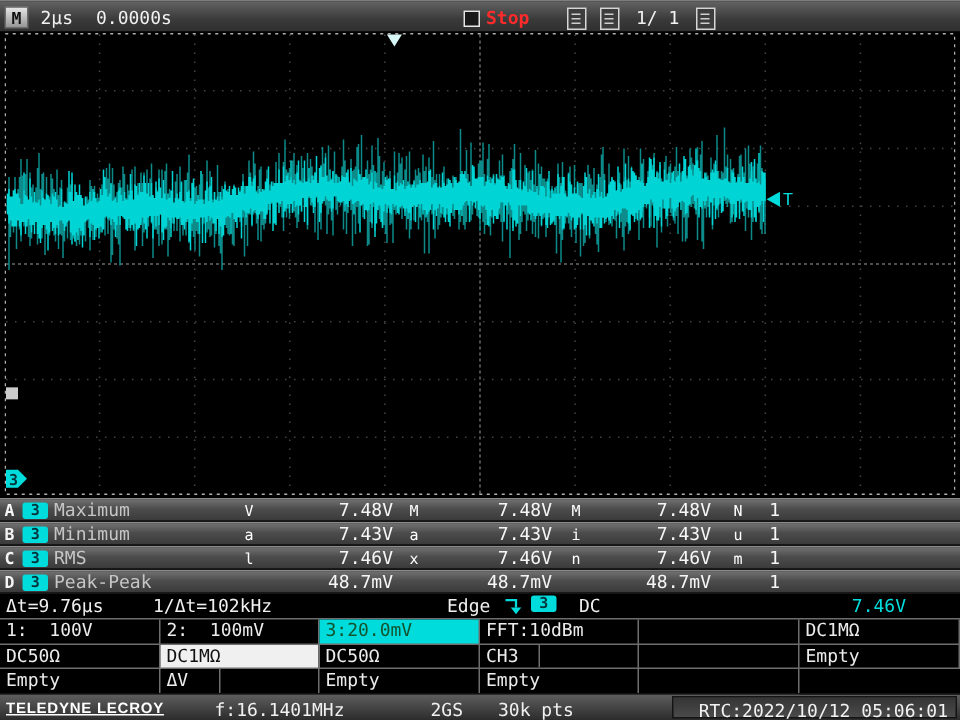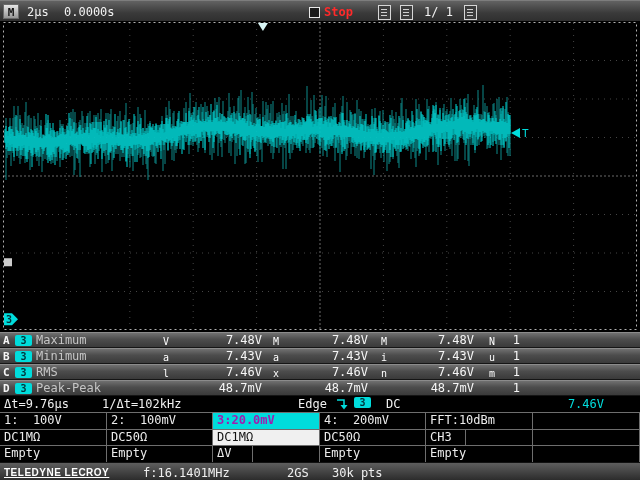"3:20.0mV" .sel-cyan { color: #a21caf -> #14532d; font-weight: bold -> normal }
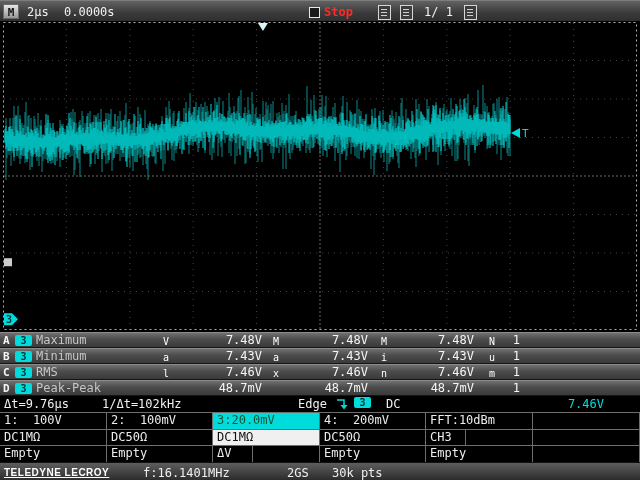"4: 200mV" div.cell { html: <div>4: 200mV</div> -> none }
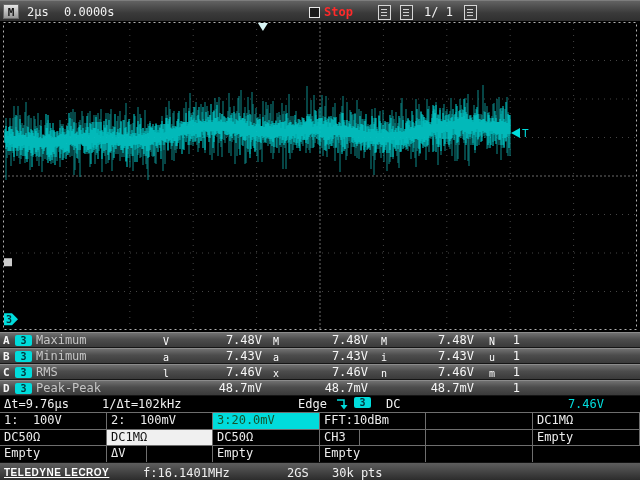"RTC:2022/10/12 05:06:01" div.rtcbox { html: none -> <div>RTC:2022/10/12 05:06:01</div> }
